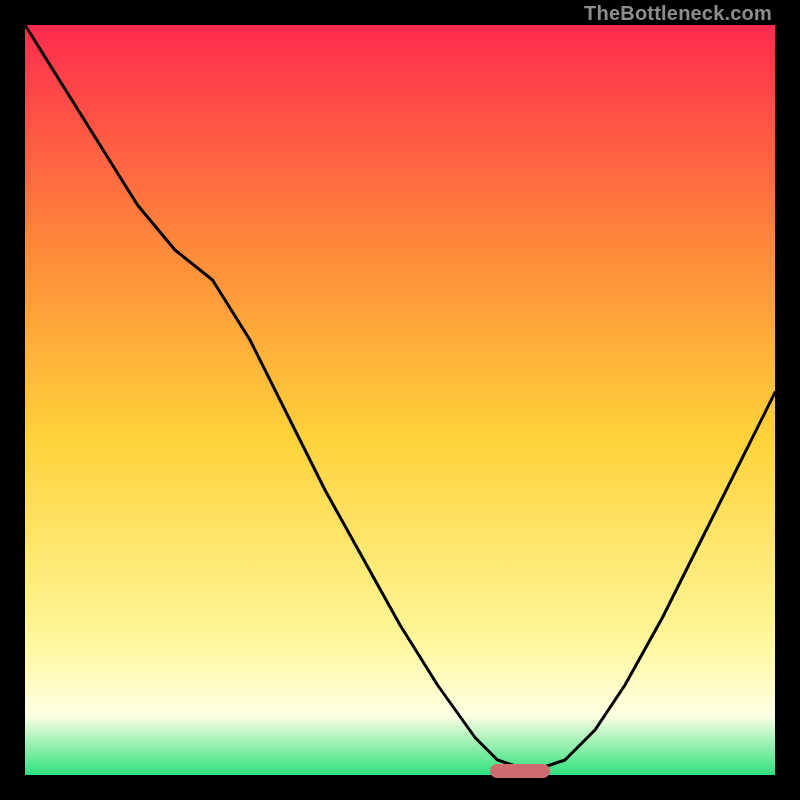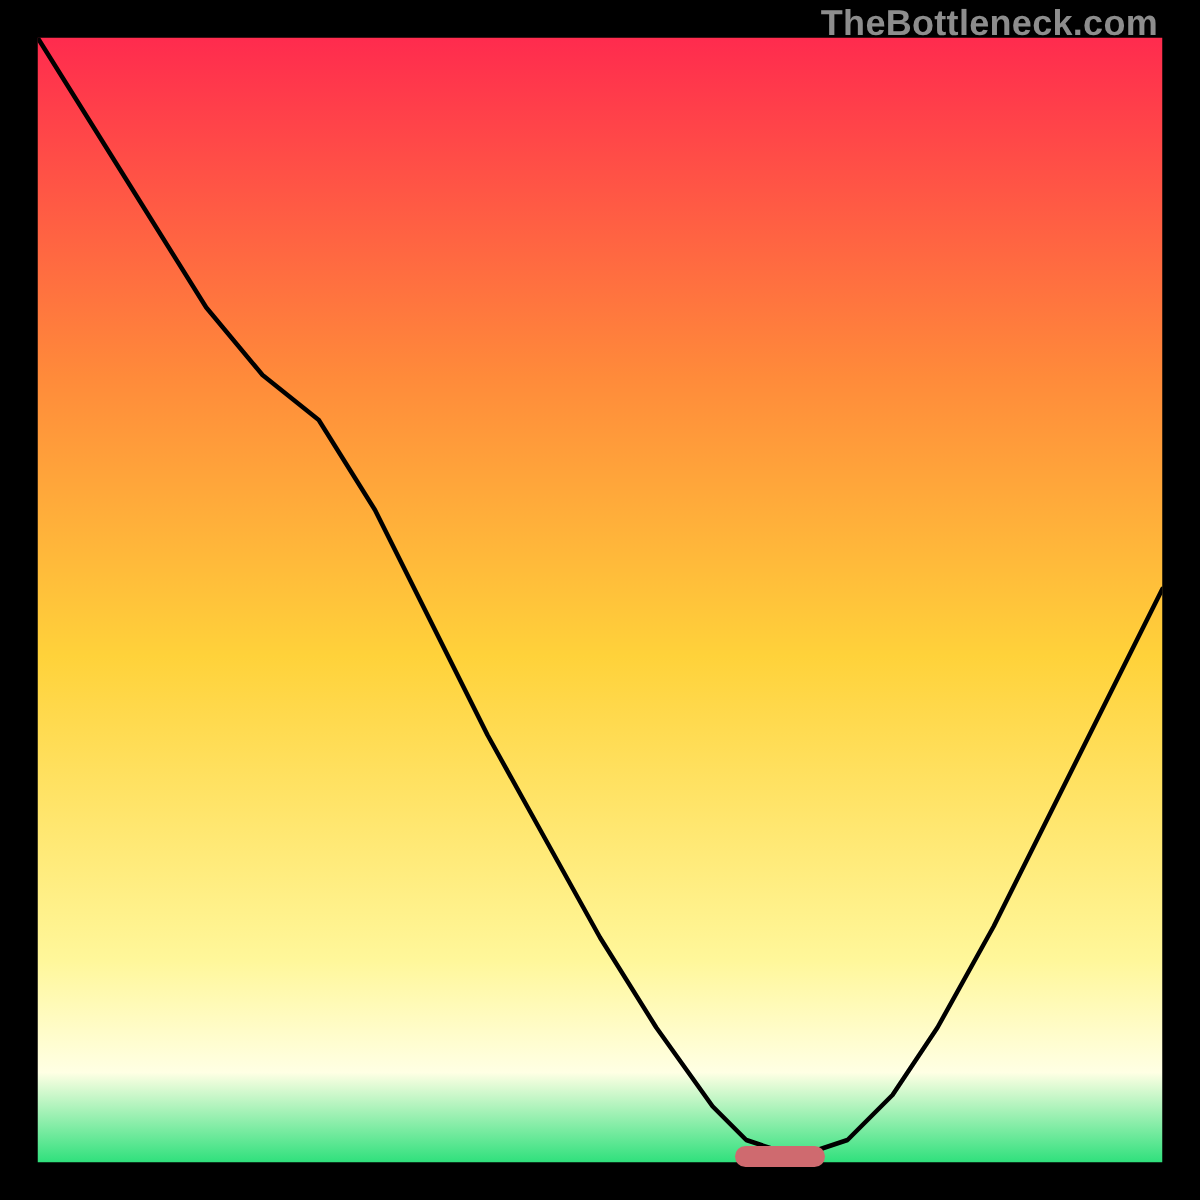"TheBottleneck.com" .watermark { font-size: 24px -> 20px }
